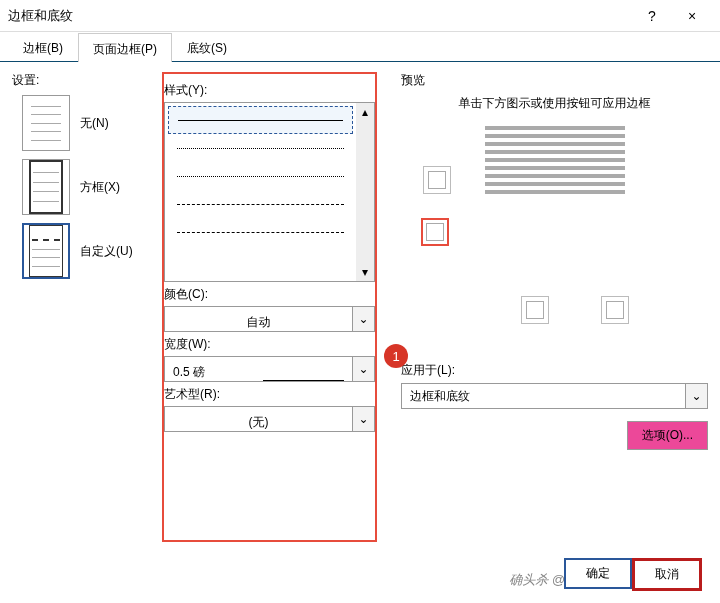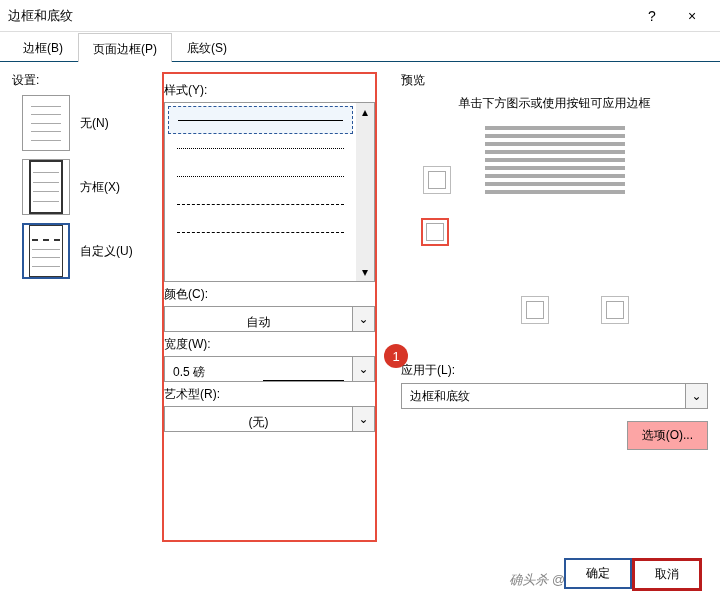"选项(O)..." .options-btn { background: #fca5a5 -> #ec4899 }
